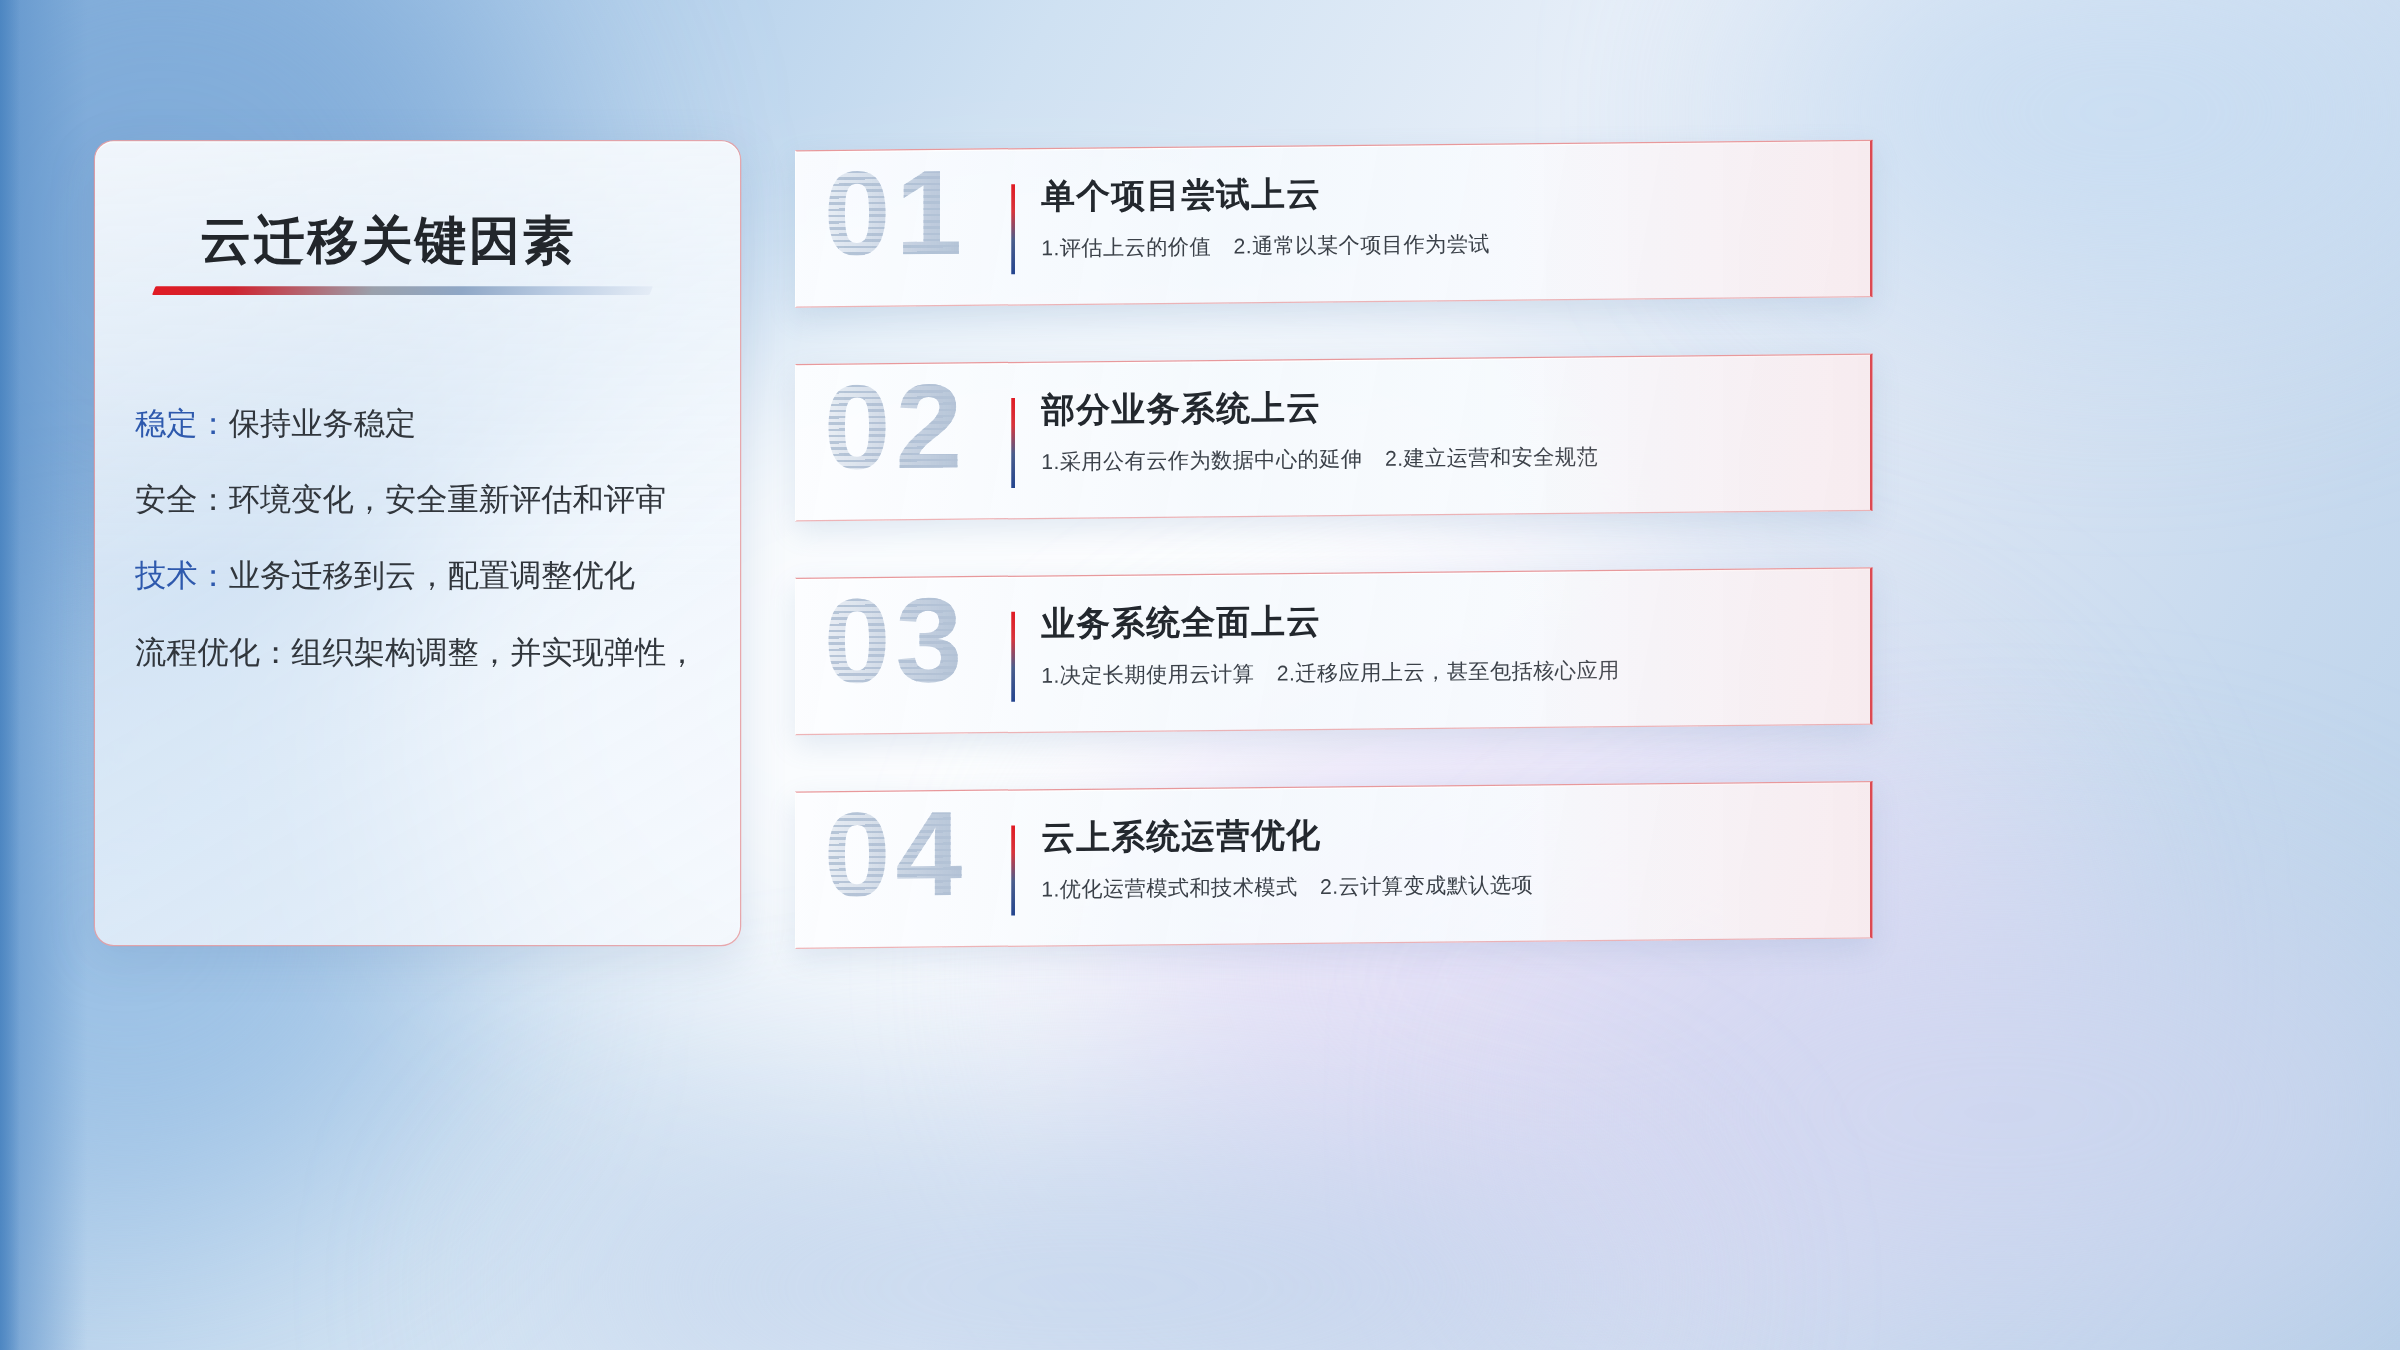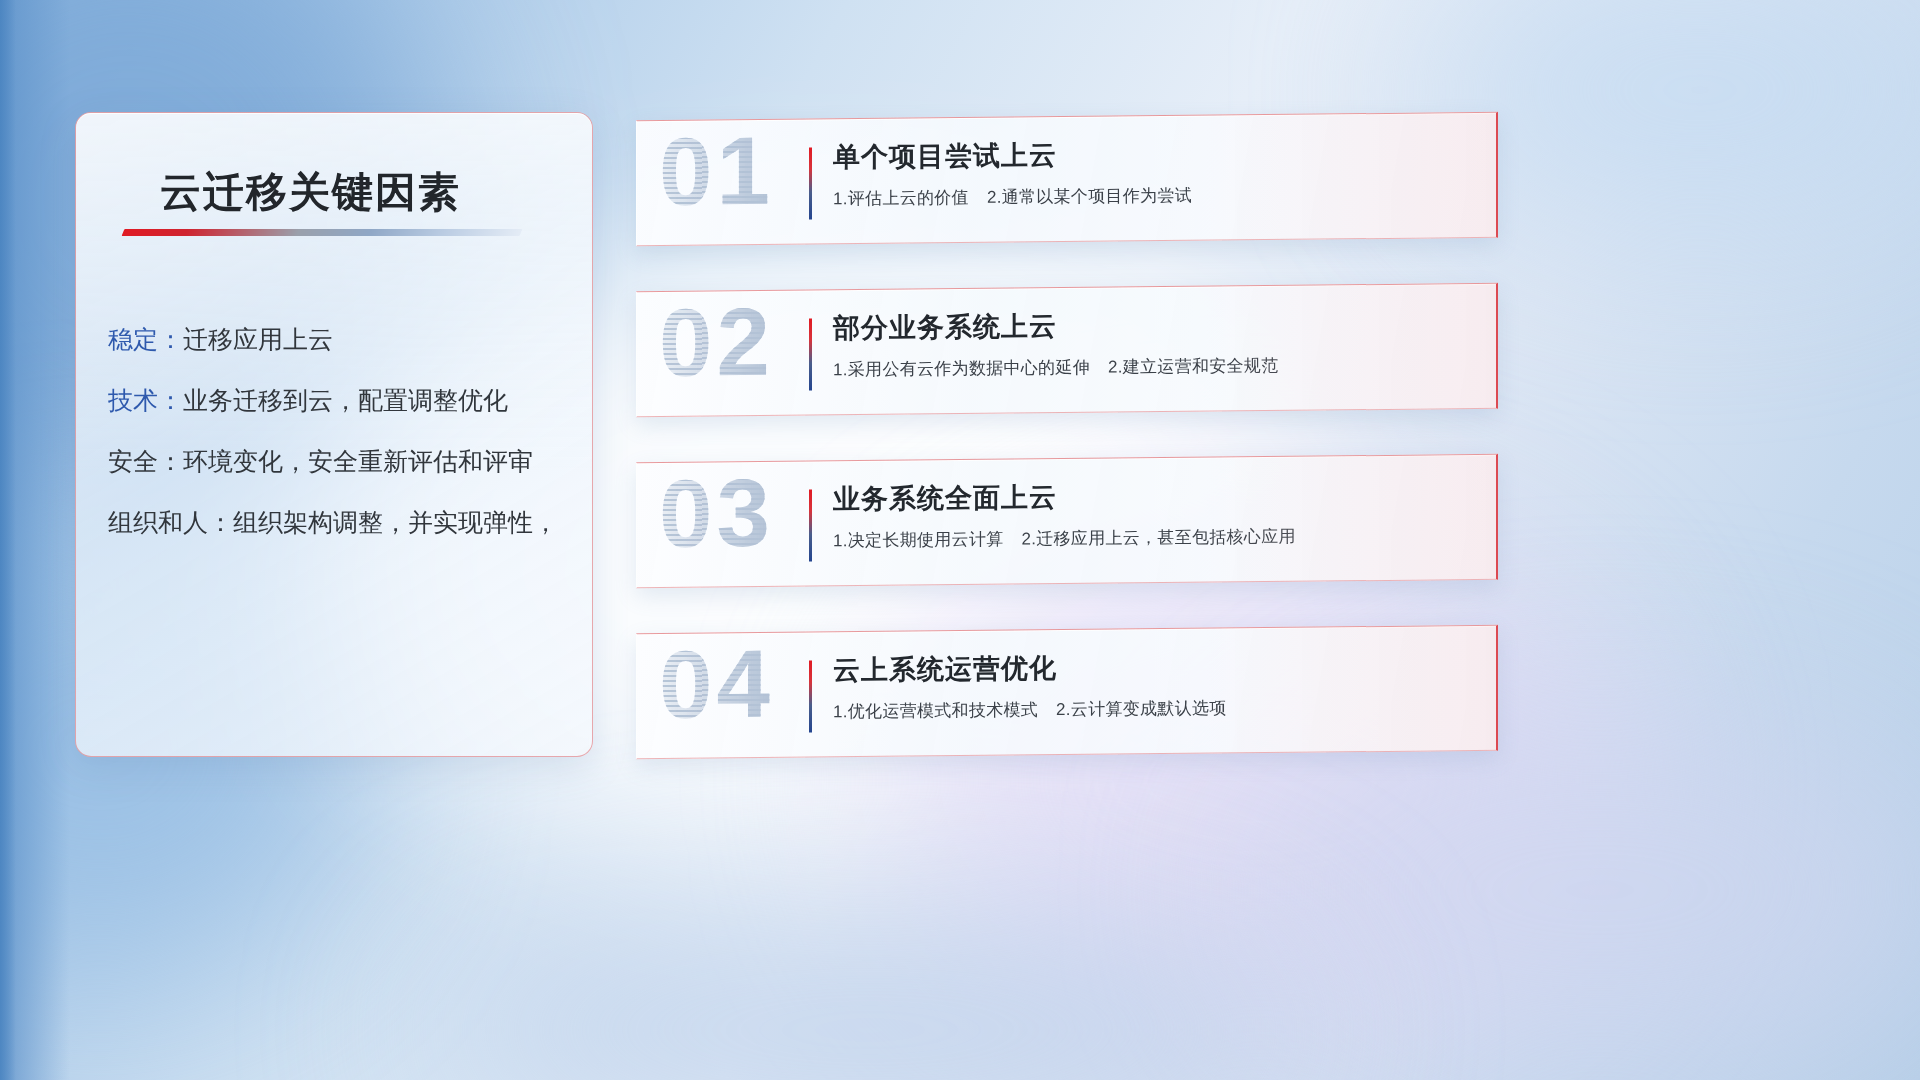"迁移应用上云" span { text: 迁移应用上云 -> 保持业务稳定 }
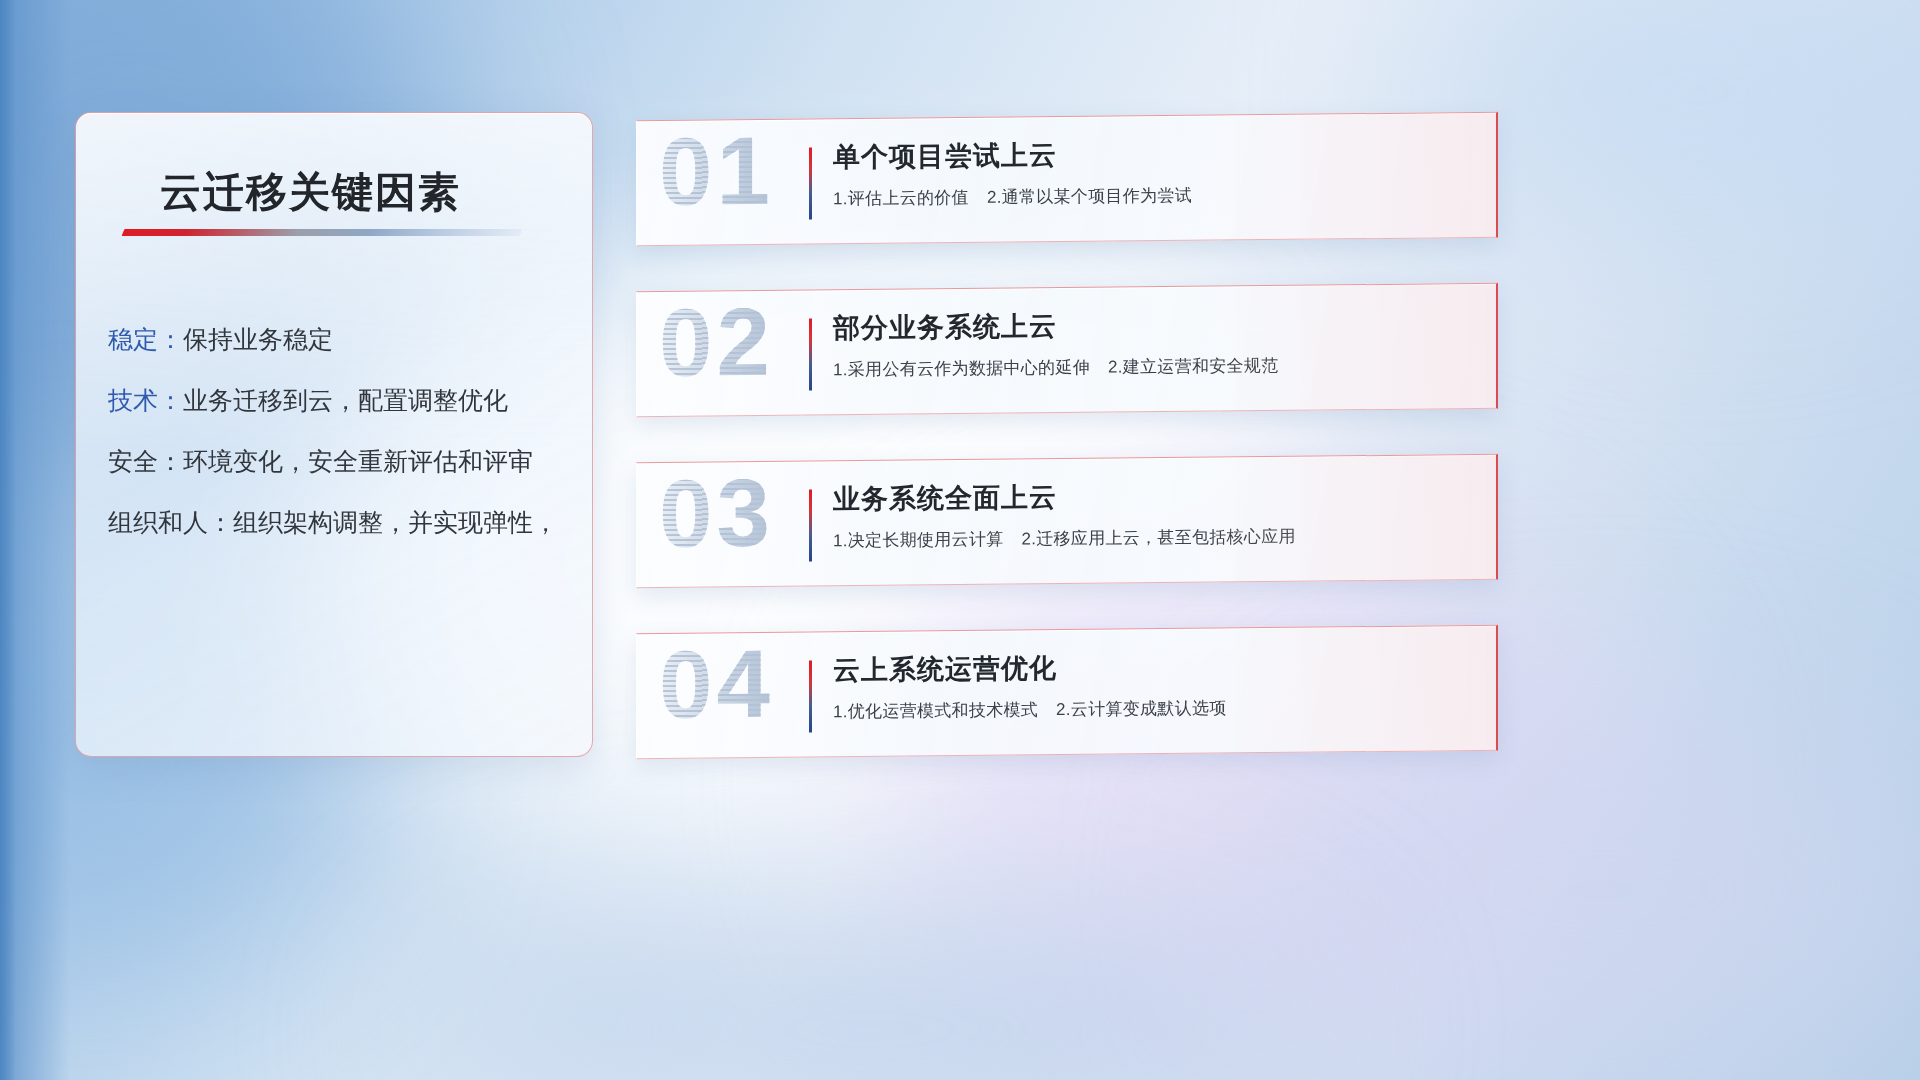"技术：业务迁移到云，配置调整优化" div.factor-row { order: before "安全：环境变化，安全重新评估和评审" -> after "安全：环境变化，安全重新评估和评审" }
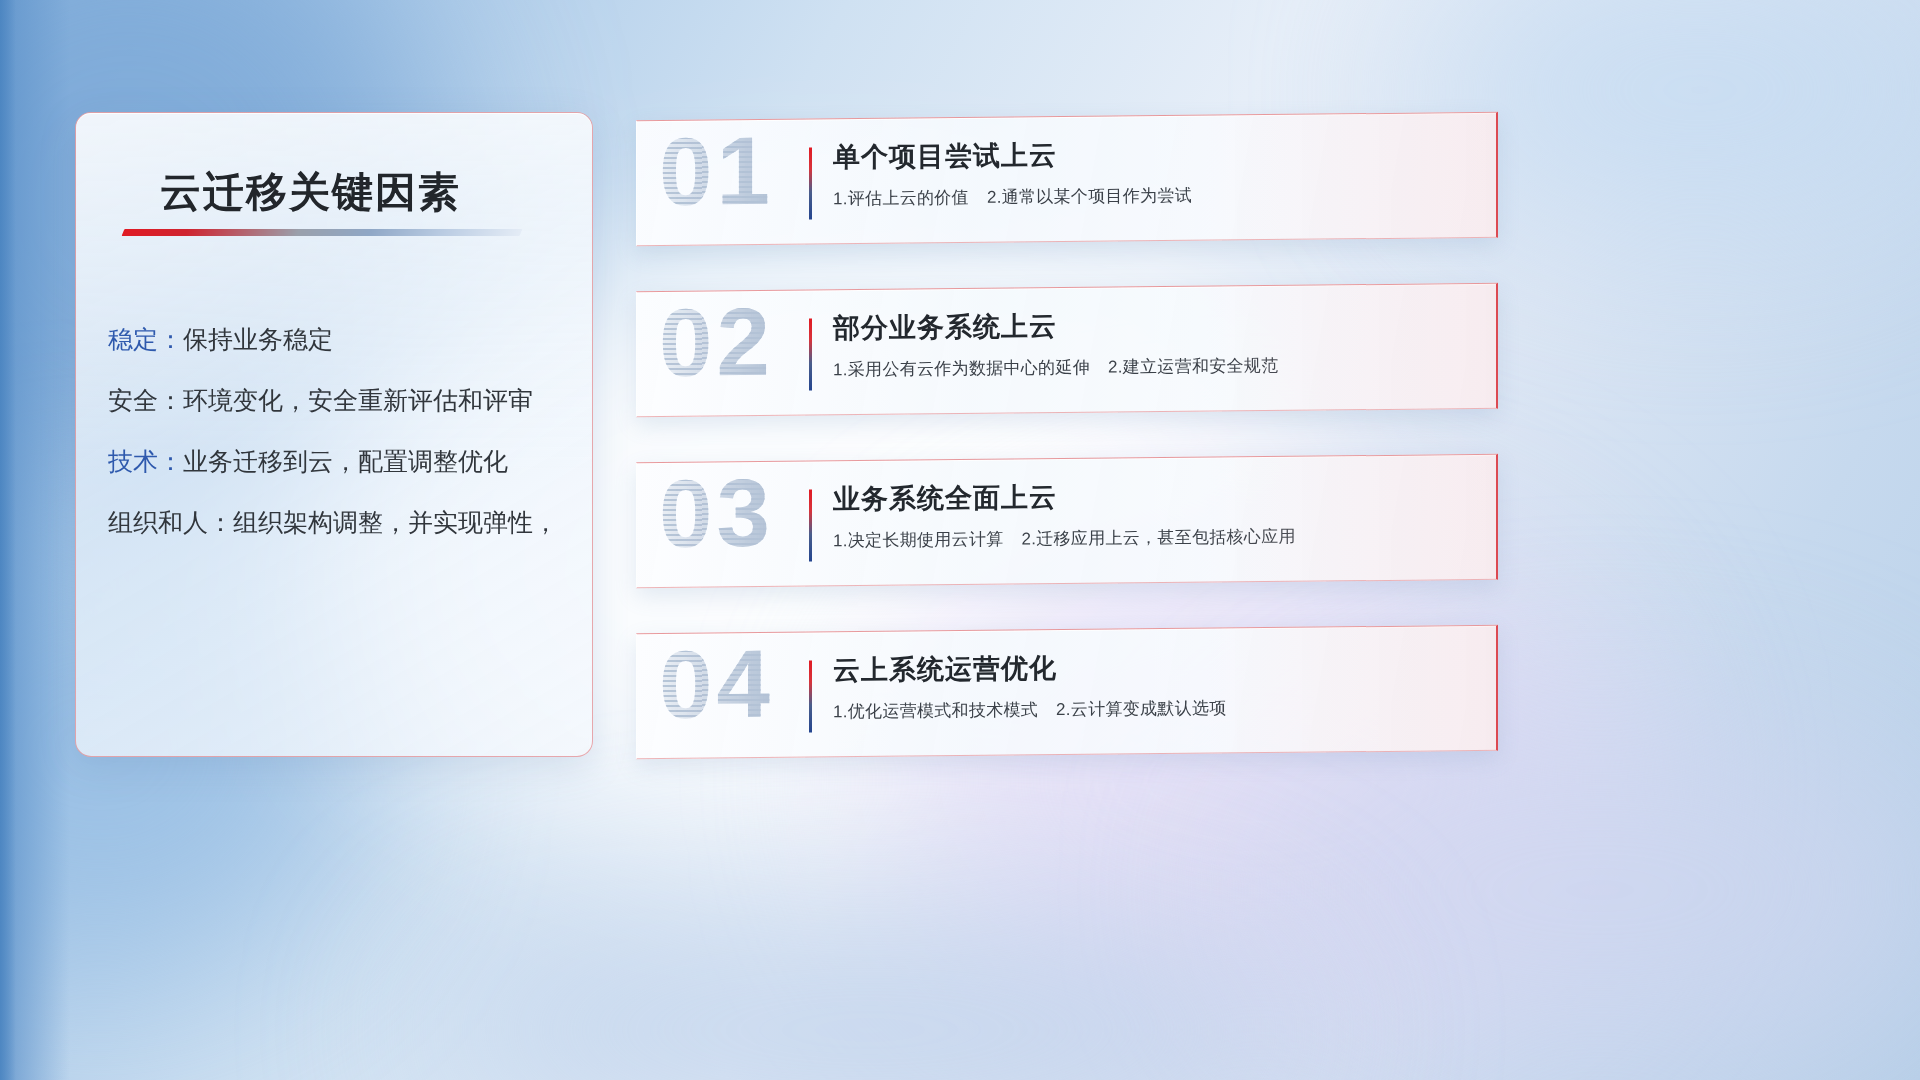"组织和人：" span.lbl { text: 组织和人 -> 流程优化 }
